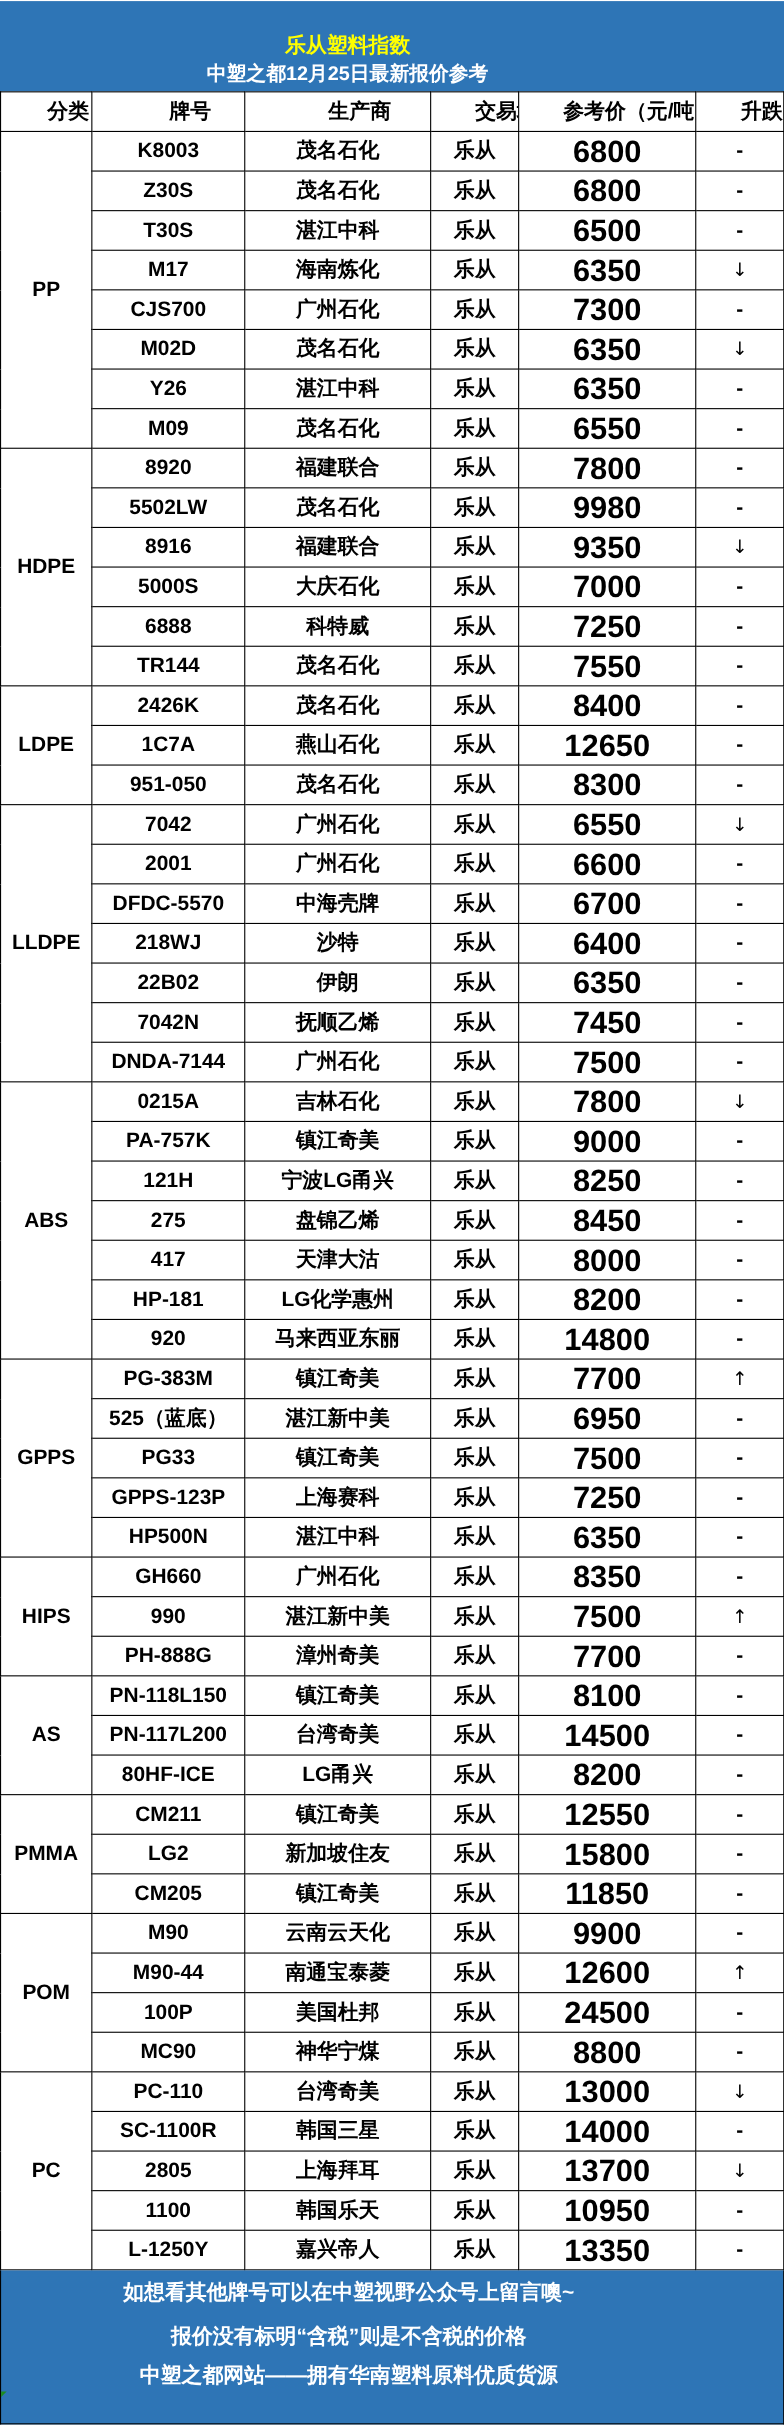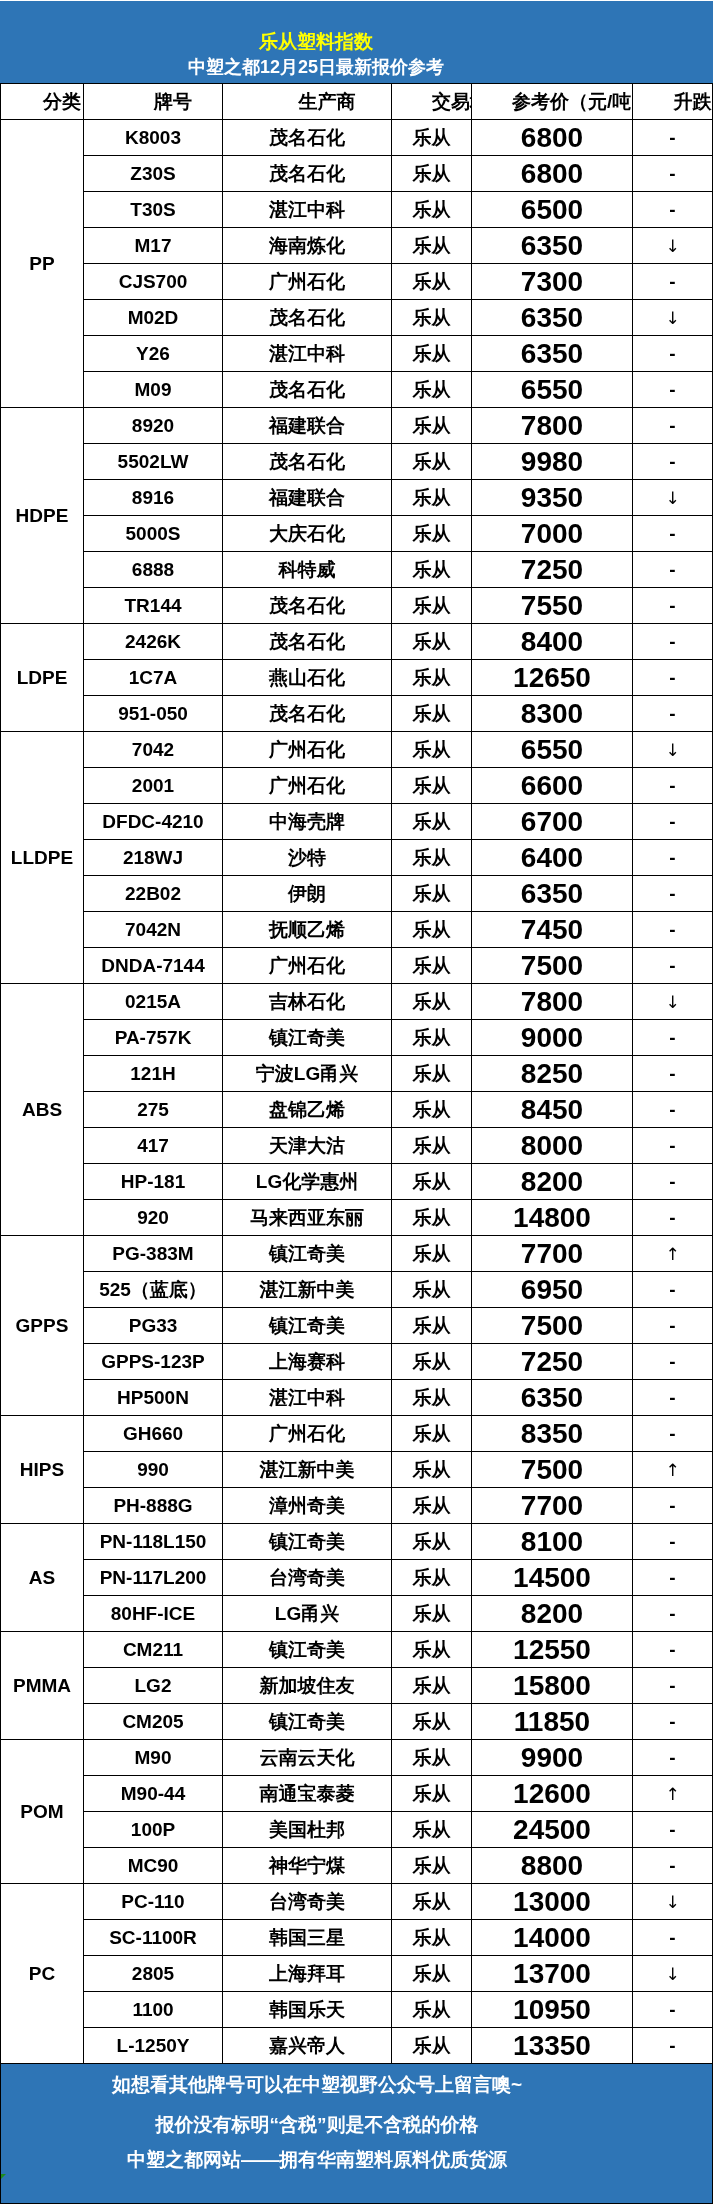"DFDC-4210" td { text: DFDC-4210 -> DFDC-5570 }
